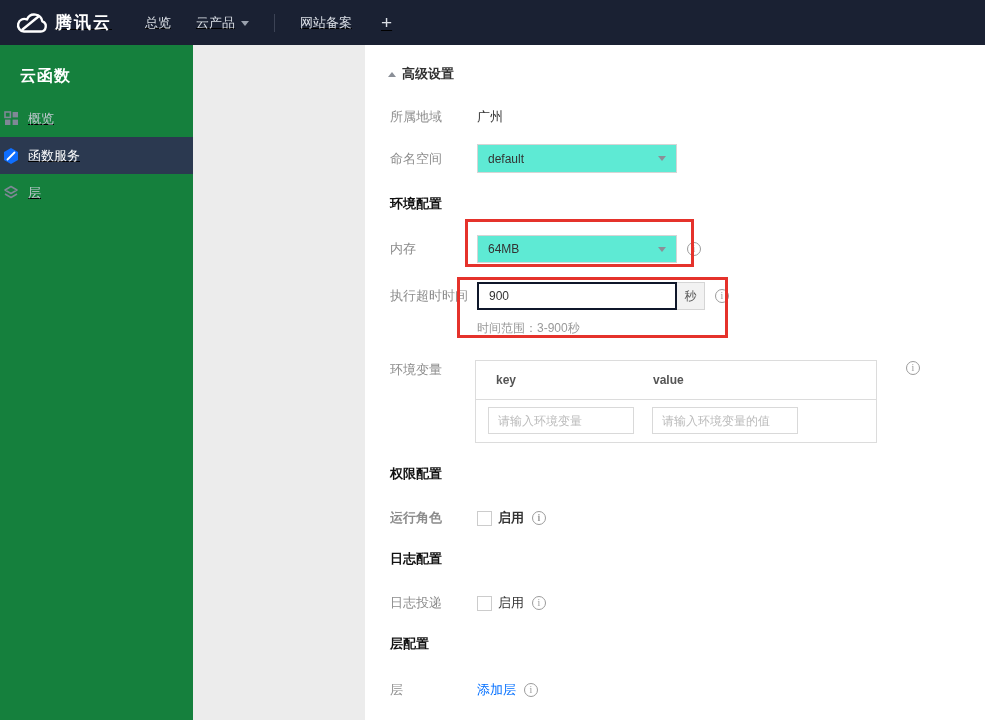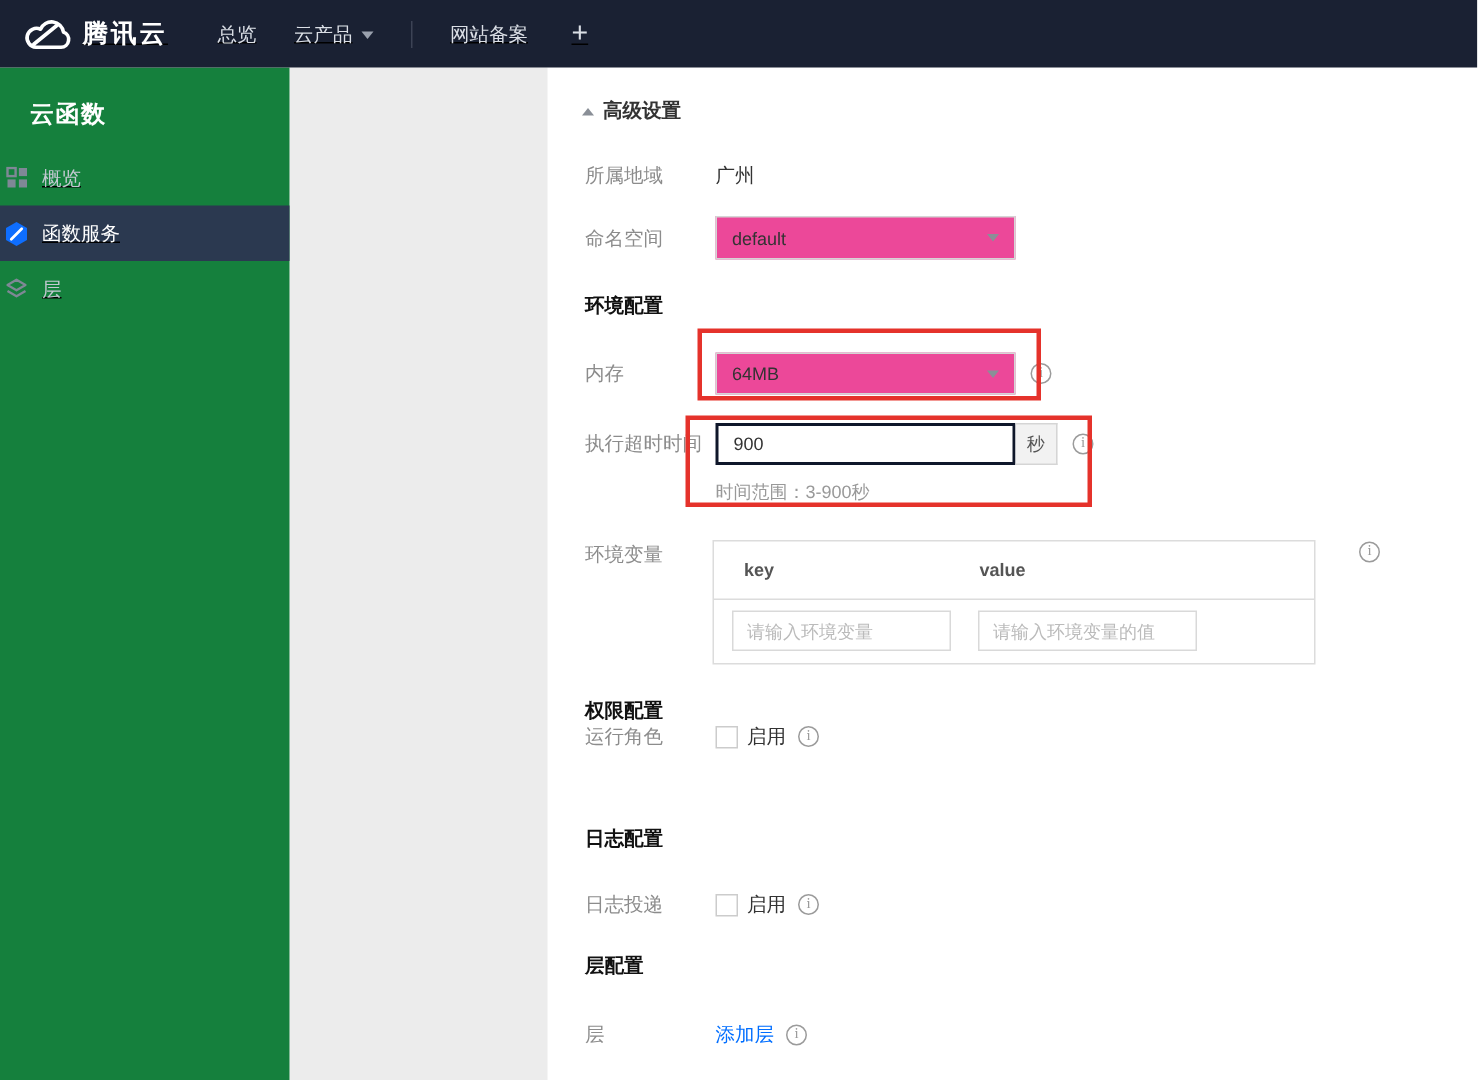"default" .select { background: #ec4899 -> #5eead4 }
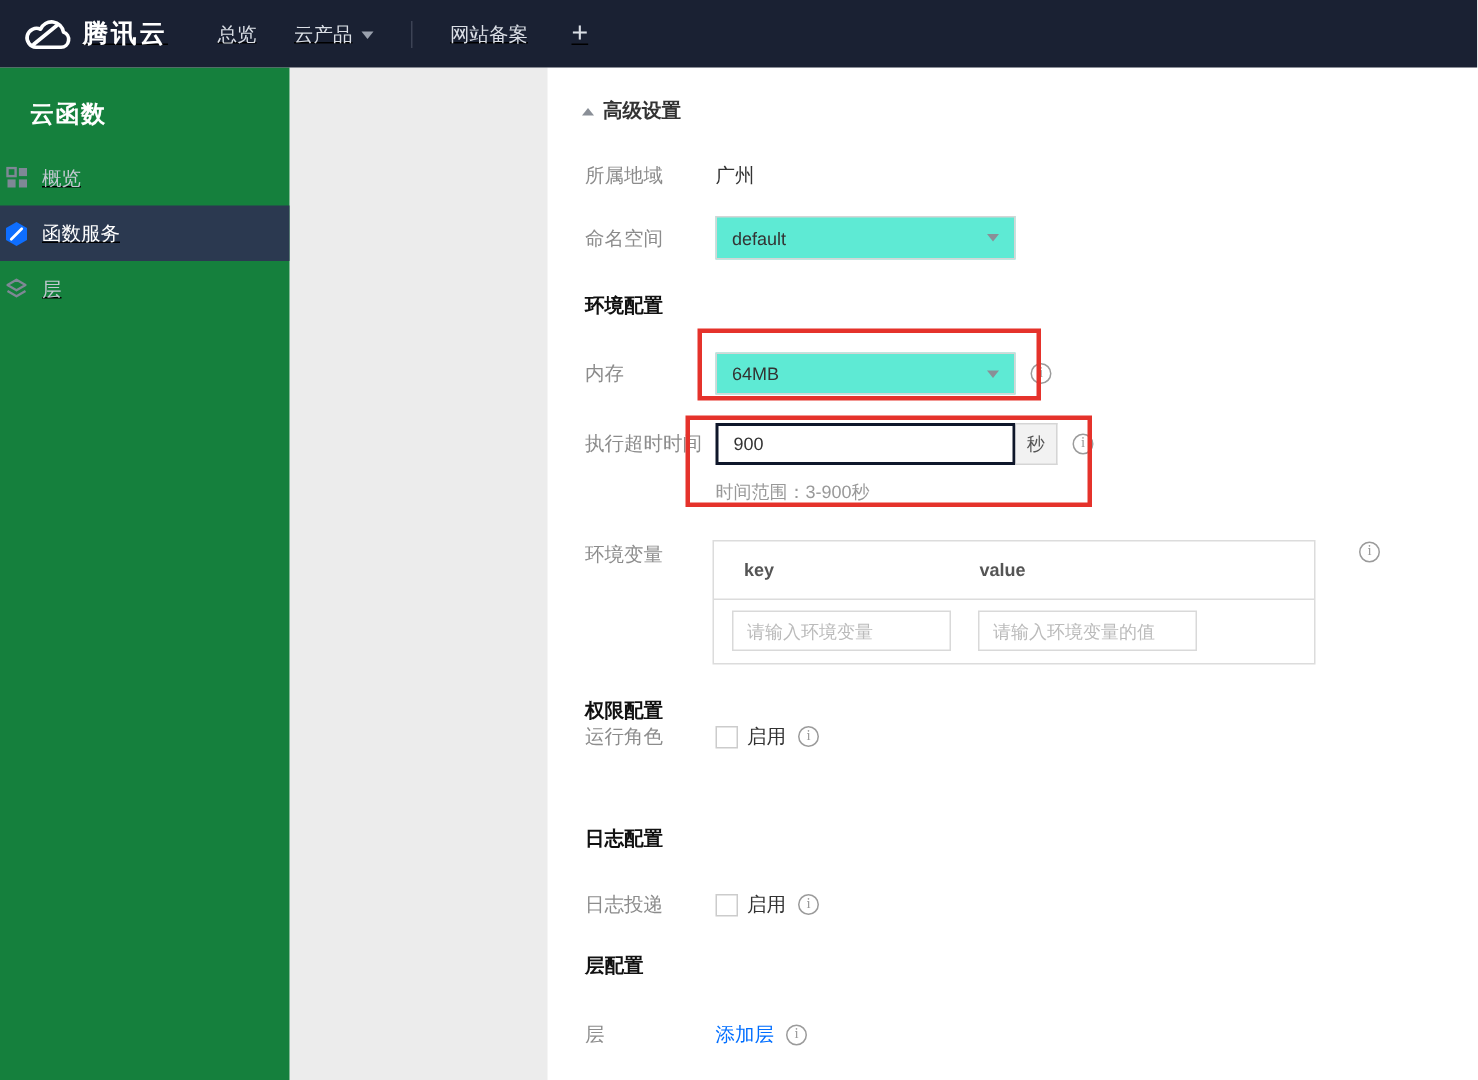"运行角色" div.form-row { font-weight: none -> bold; top: 432px -> 459px }
